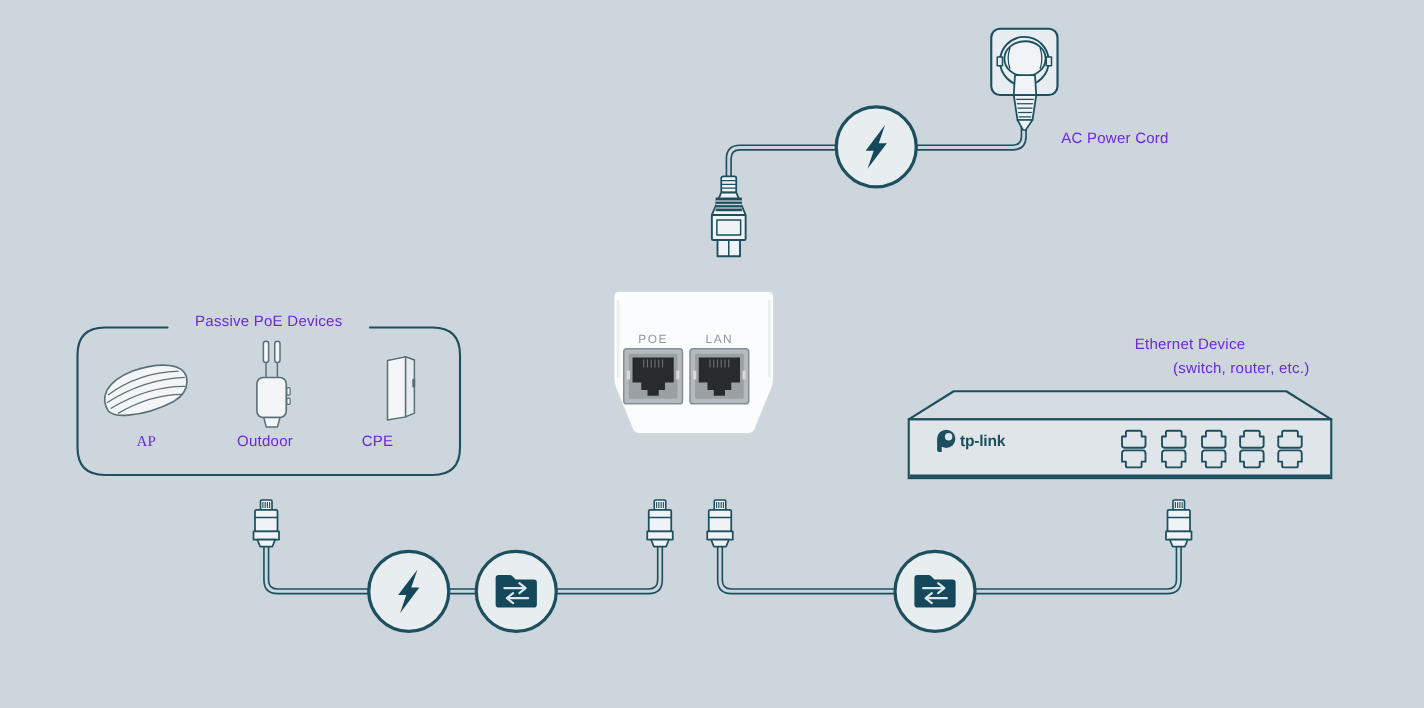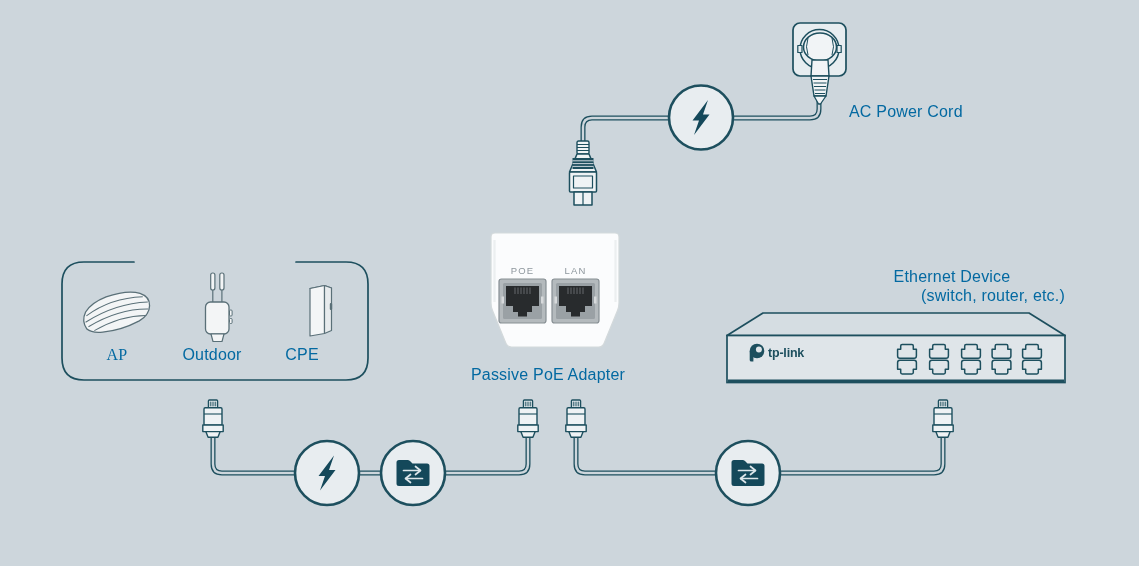"AC Power Cord" .label { color: #0369a1 -> #6d28d9; font-size: 16px -> 12px }
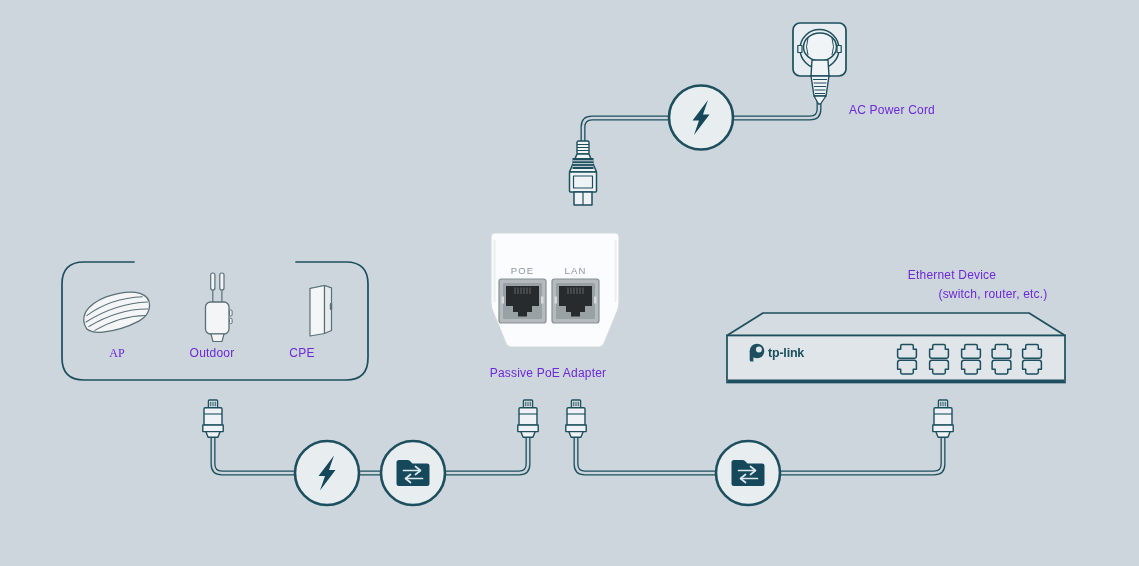"Passive PoE Devices" div.label { html: none -> <div>Passive PoE Devices</div> }
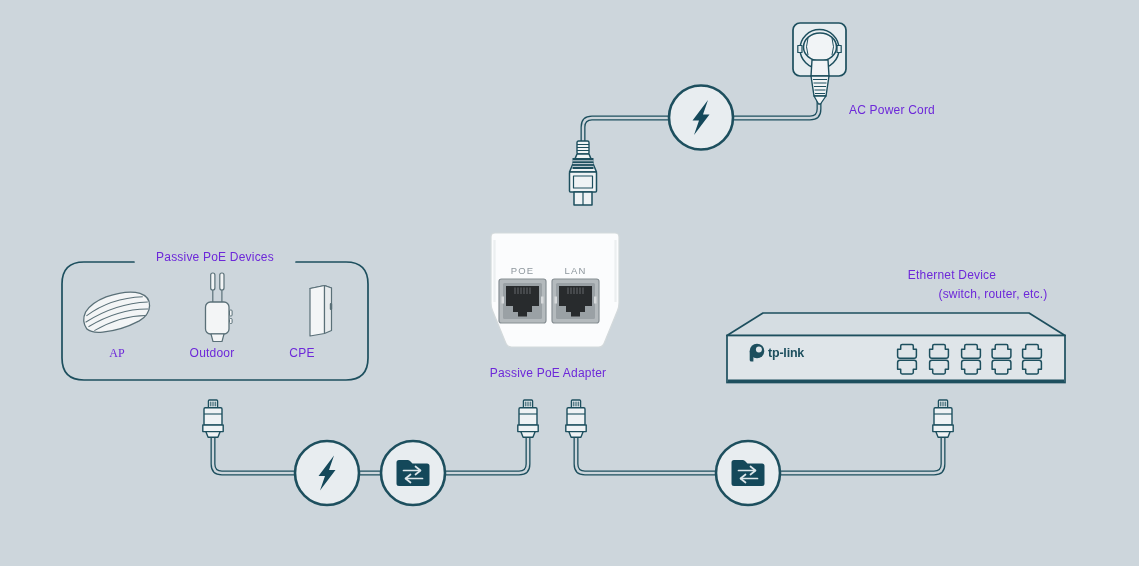"Passive PoE Adapter" div.label { html: <div>Passive PoE Adapter</div> -> none }
